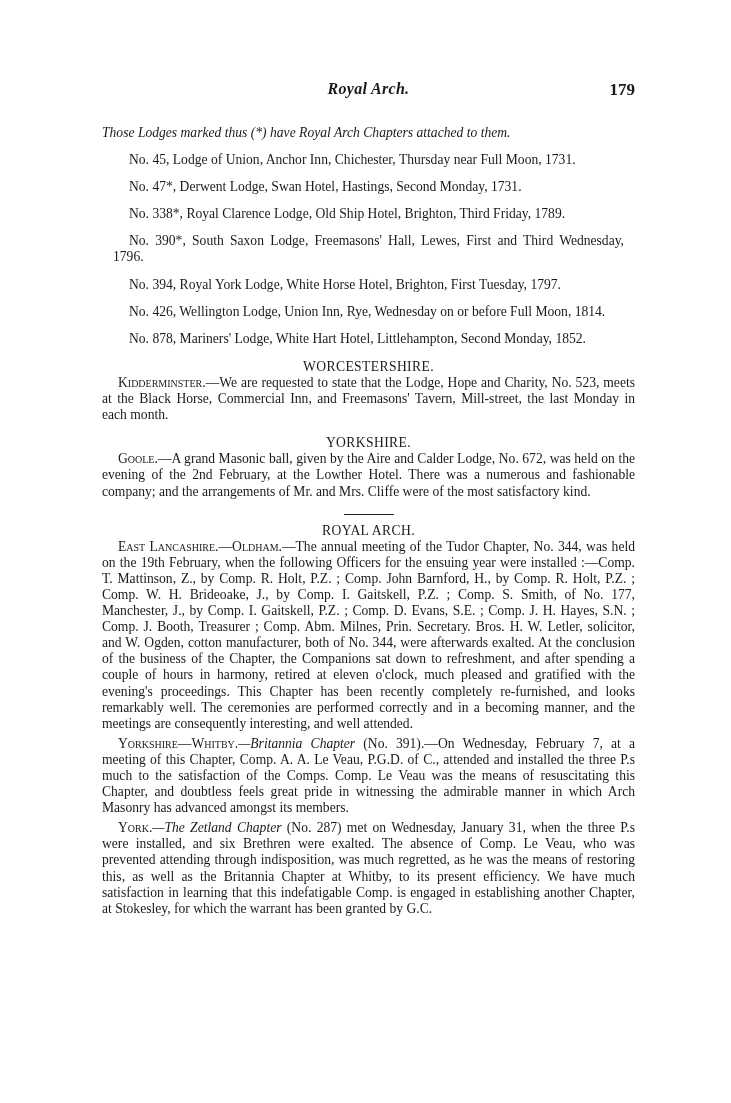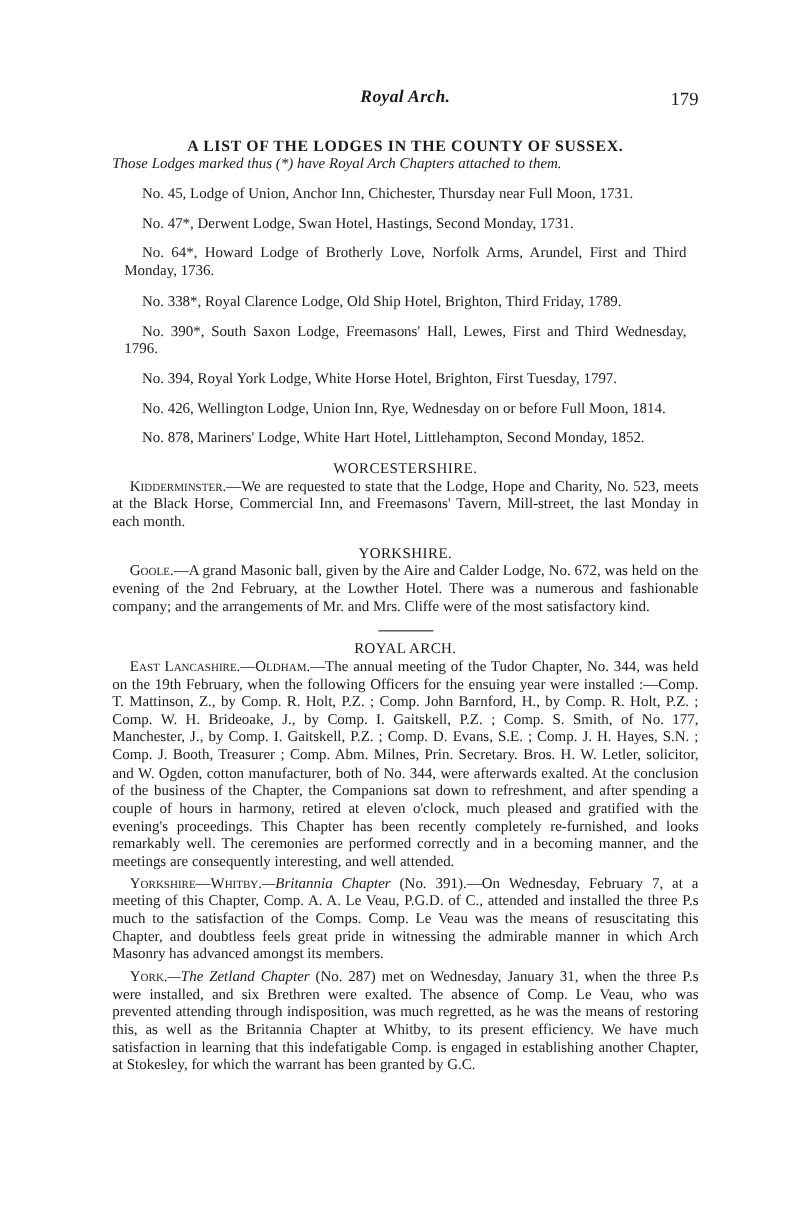"179" .rh-num { font-weight: normal -> bold }
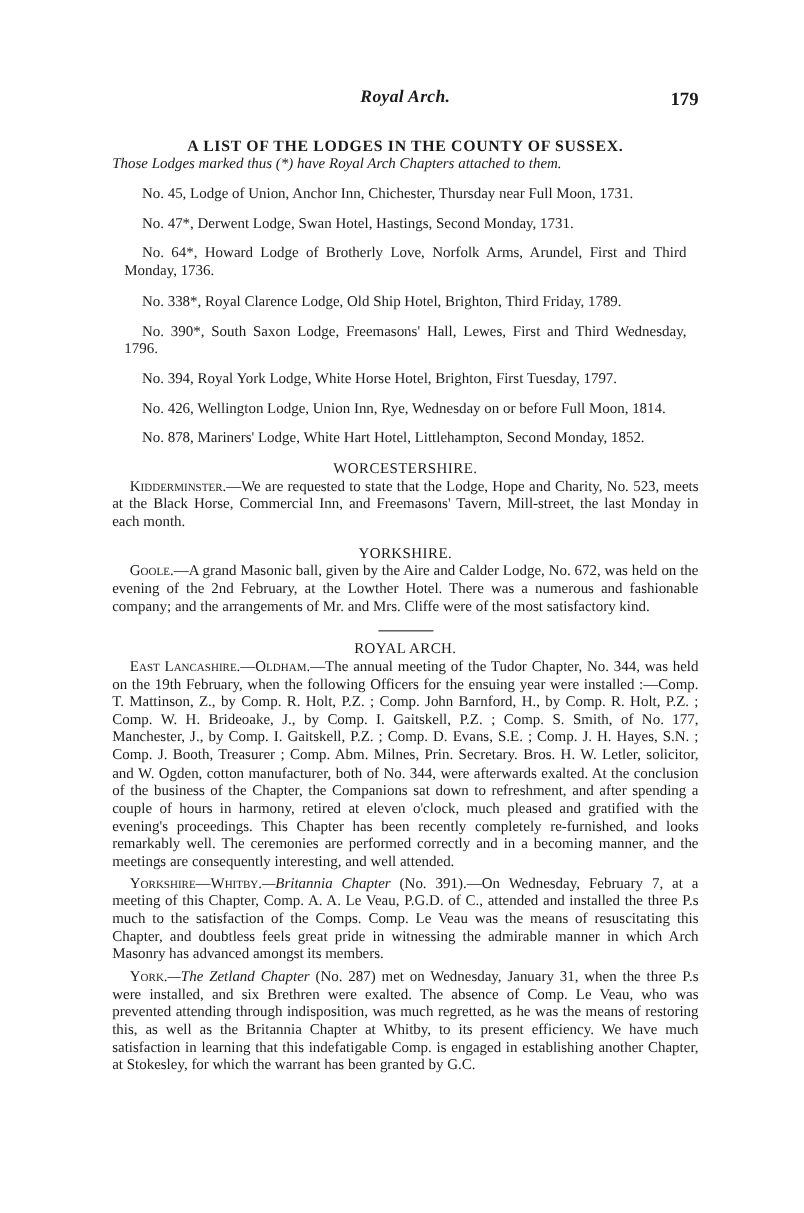"A LIST OF THE LODGES" div.heading { html: <div>A LIST OF THE LODGES IN THE COUNTY OF SUSSEX.</div> -> none }
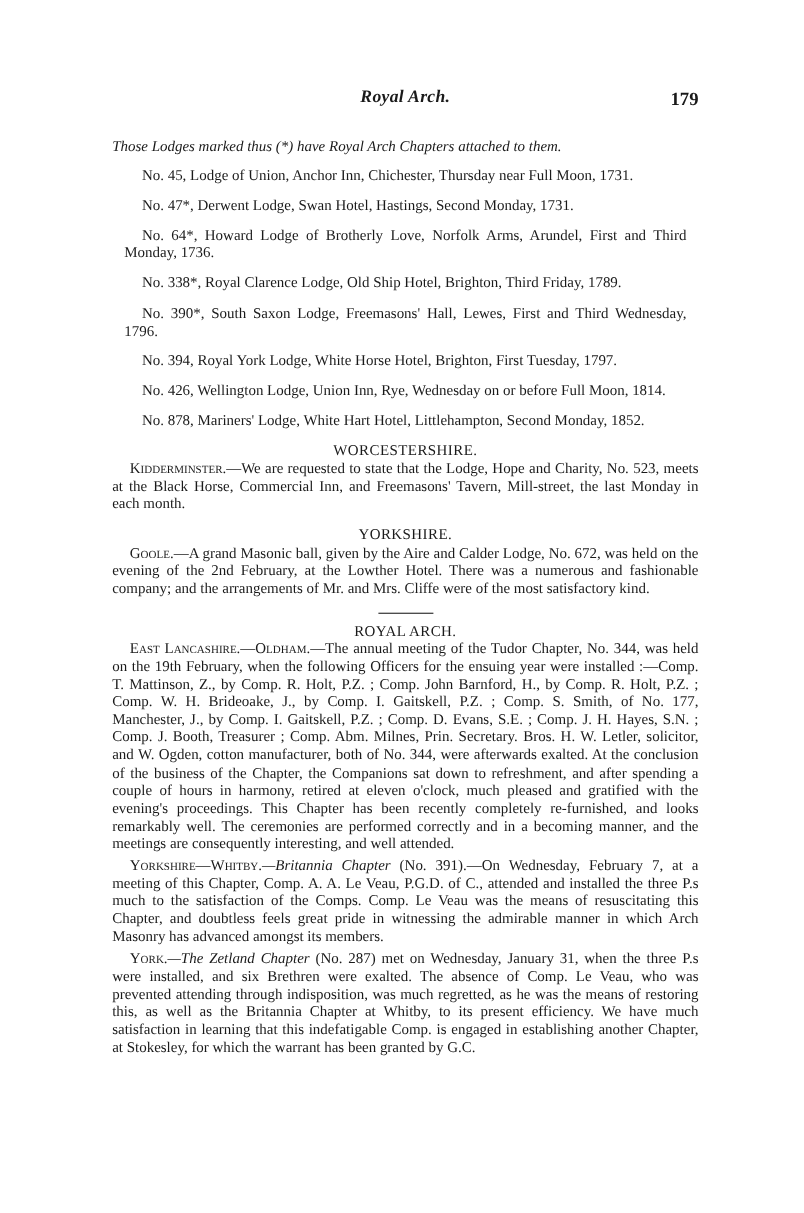"No. 64*, Howard Lodge of" p.entry { html: <p>No. 64*, Howard Lodge of Brotherly Love, Norfolk Arms, Arundel, First and Third Monday, 1736.</p> -> none }
